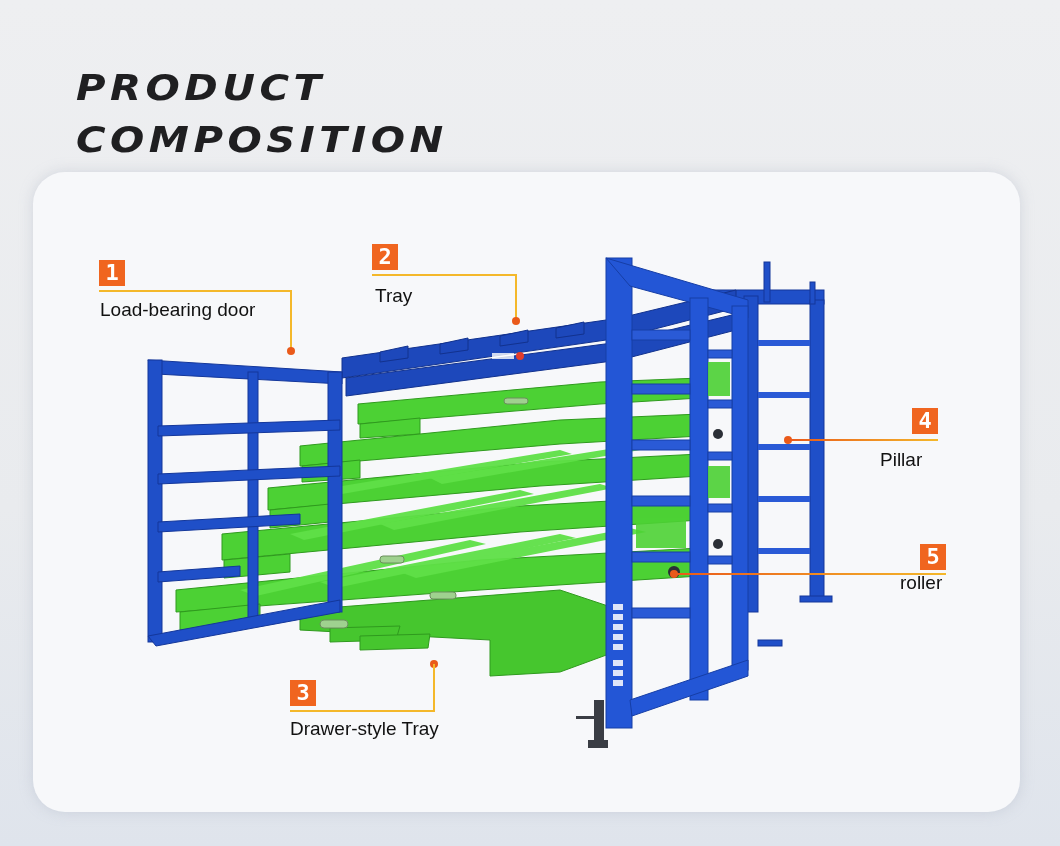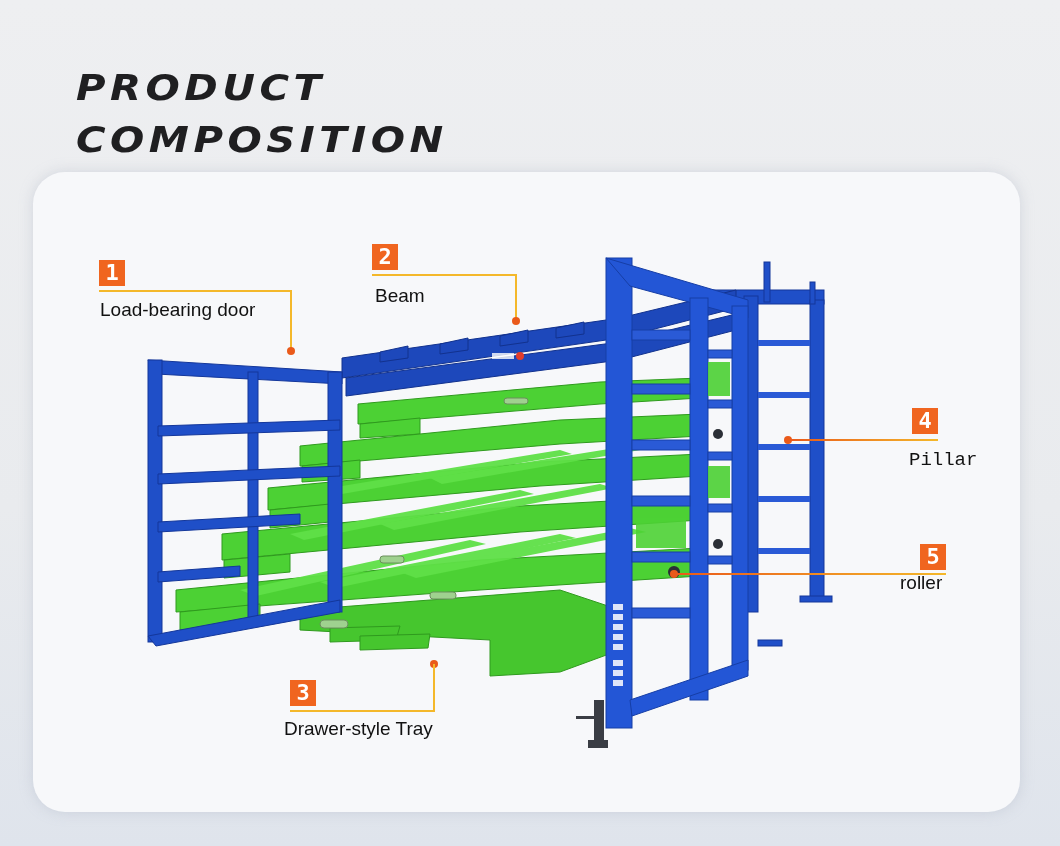"Beam" div.label { text: Beam -> Tray }
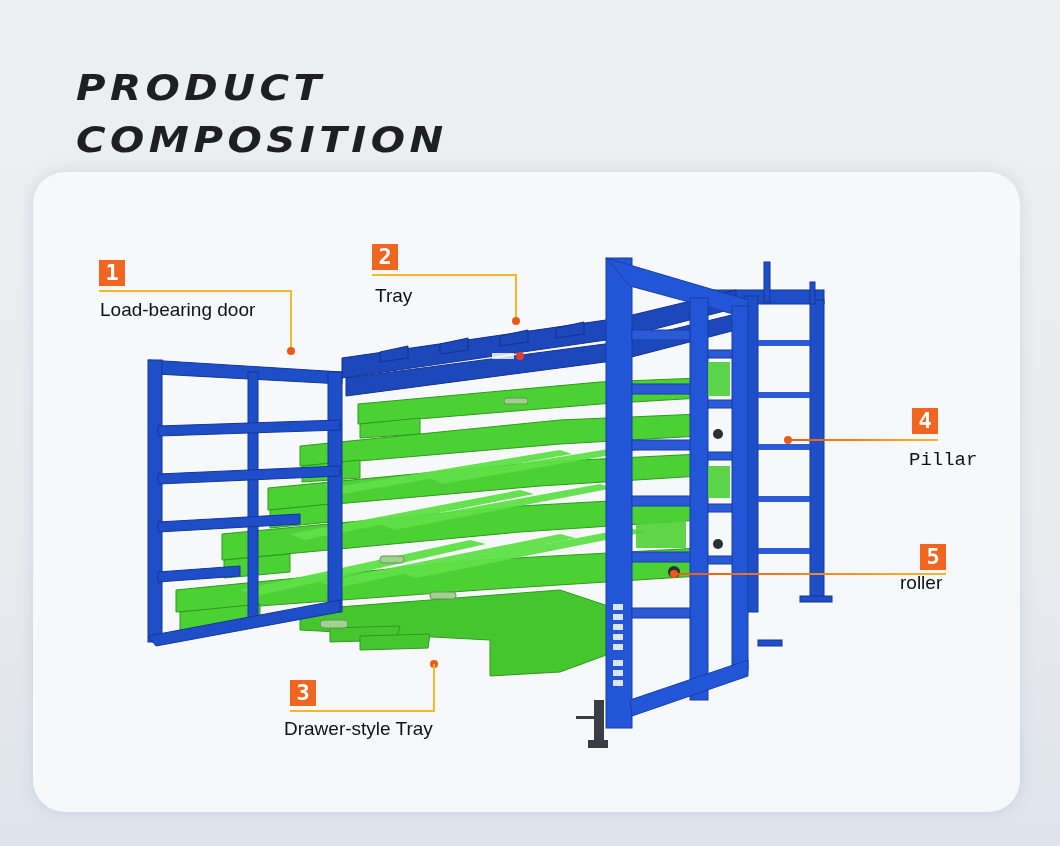"Pillar" div.label { font-family: Liberation Mono, monospace -> none; left: 909px -> 880px }
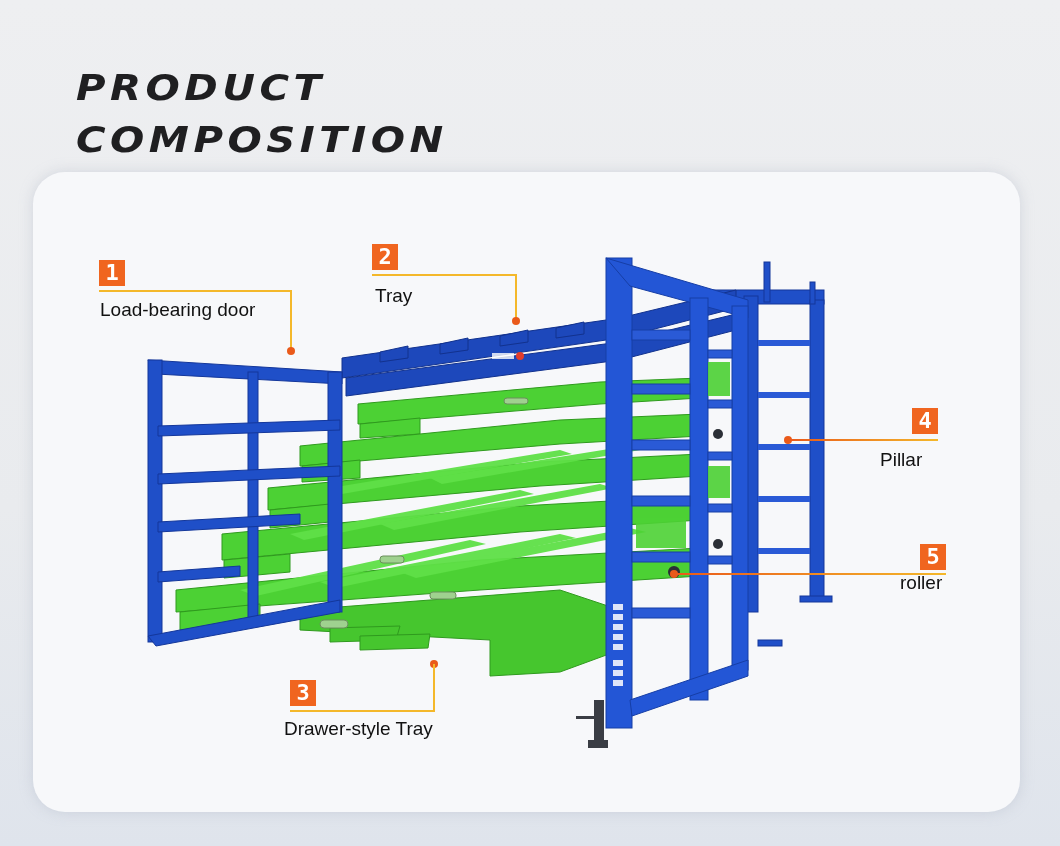"Drawer-style Tray" div.label { left: 284px -> 290px }
